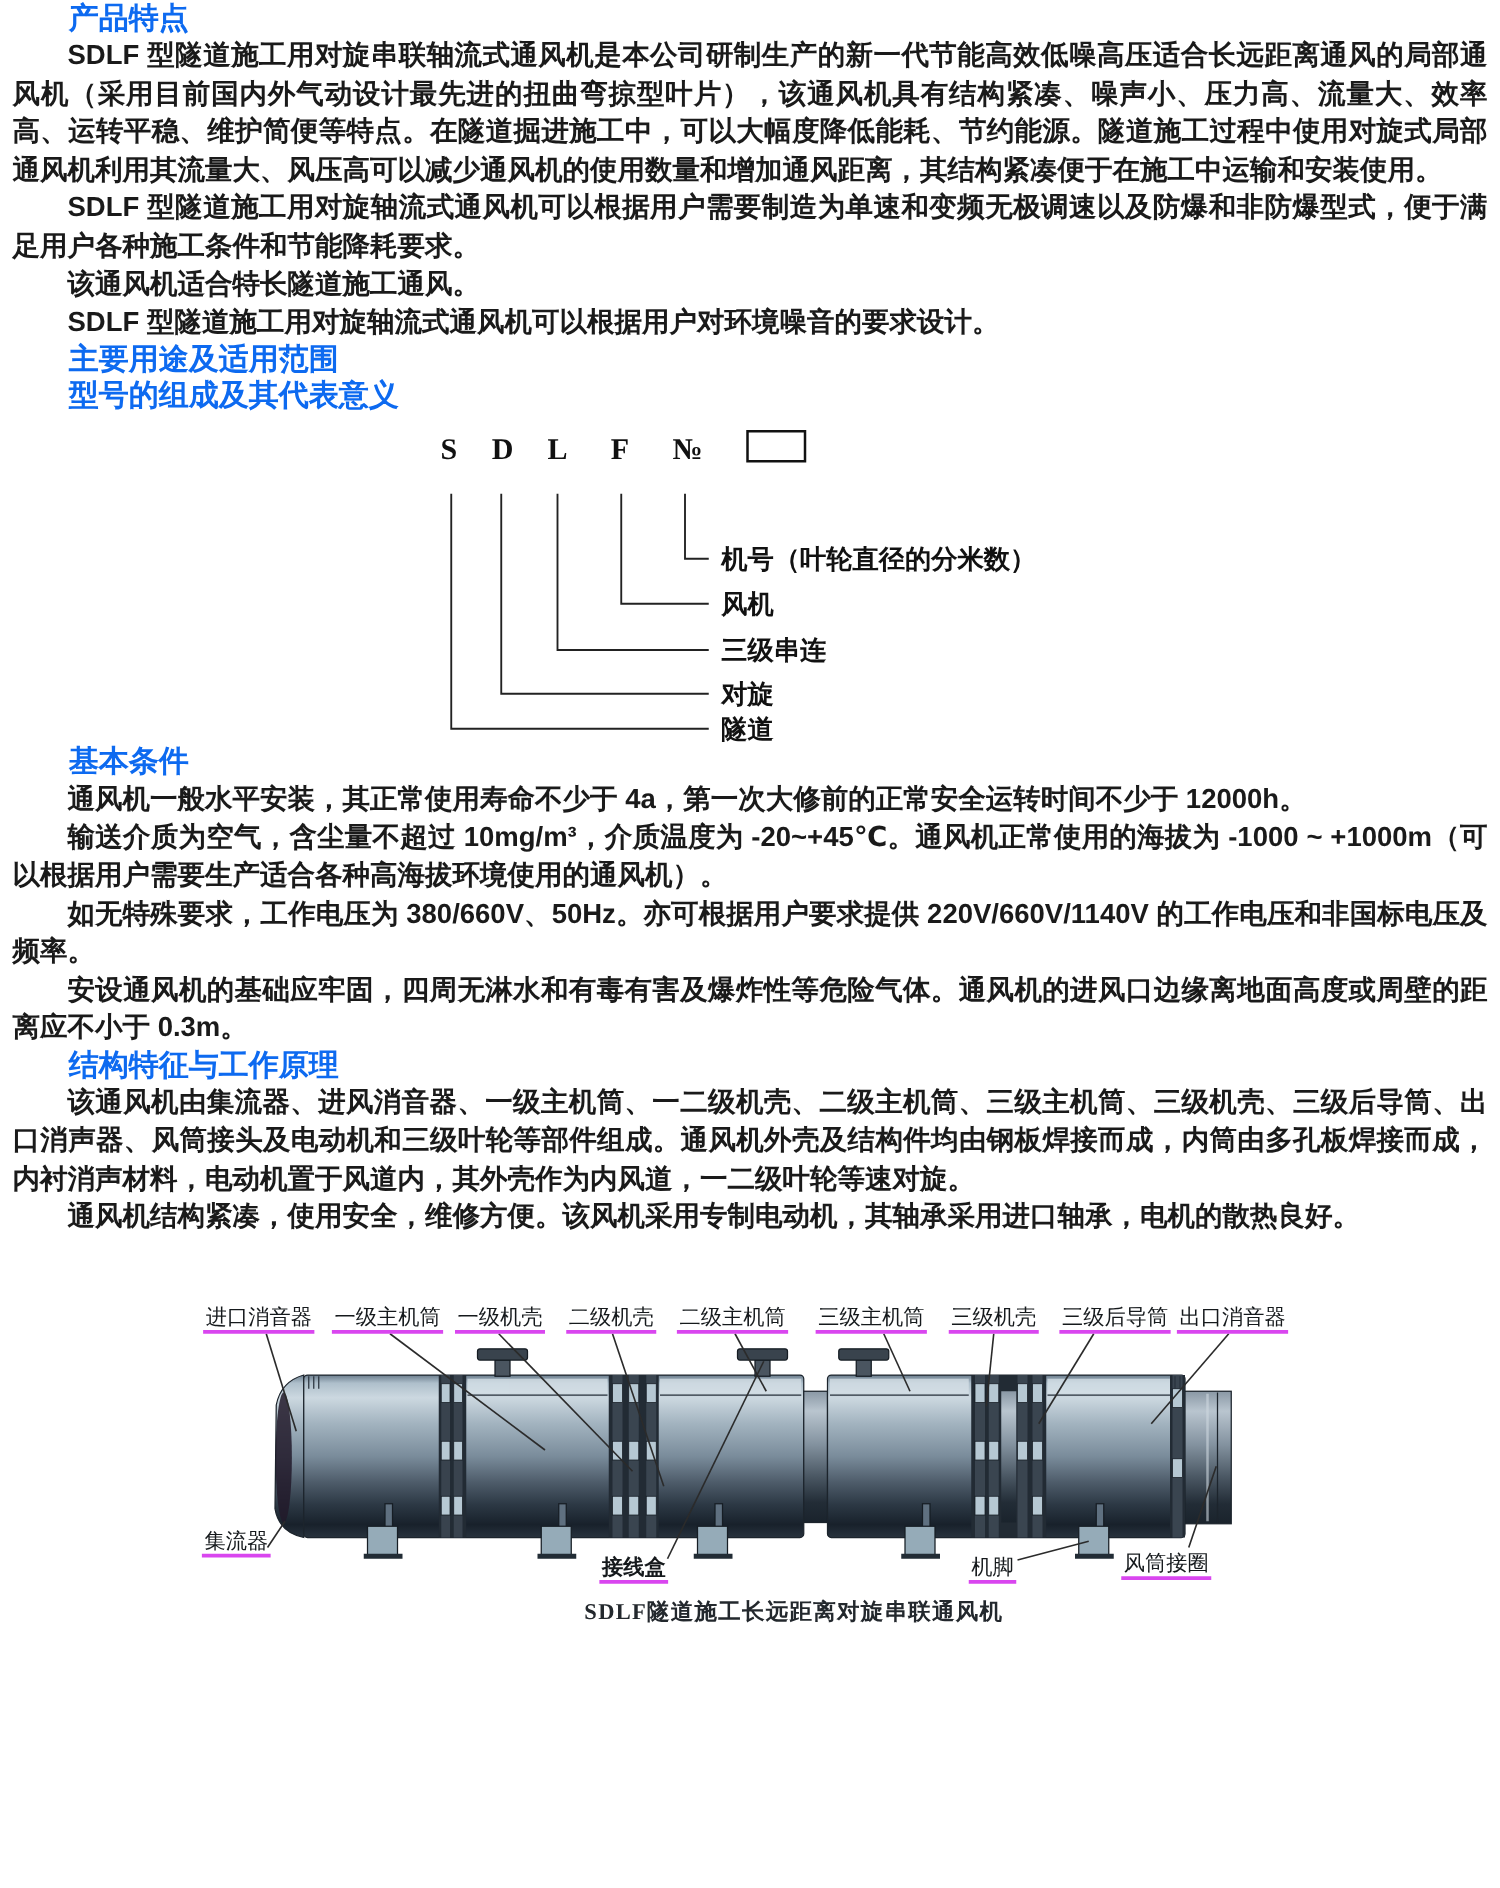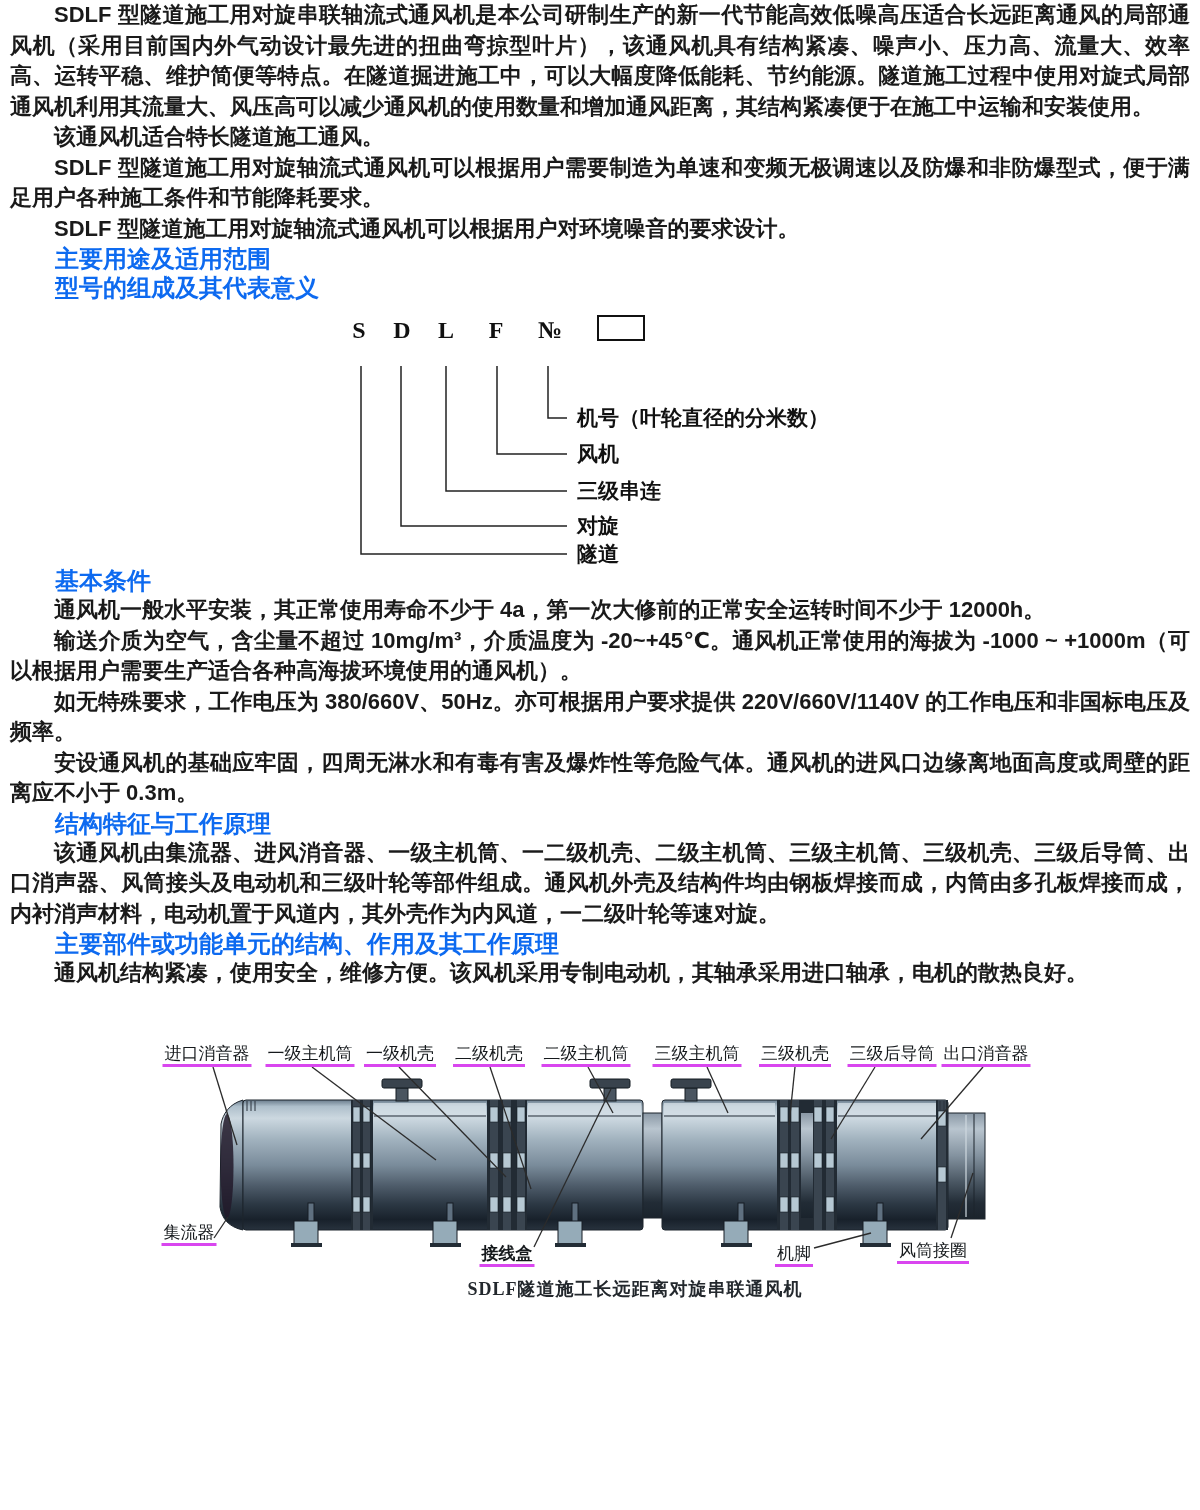"产品特点" h2.sec { html: none -> <h2>产品特点</h2> }
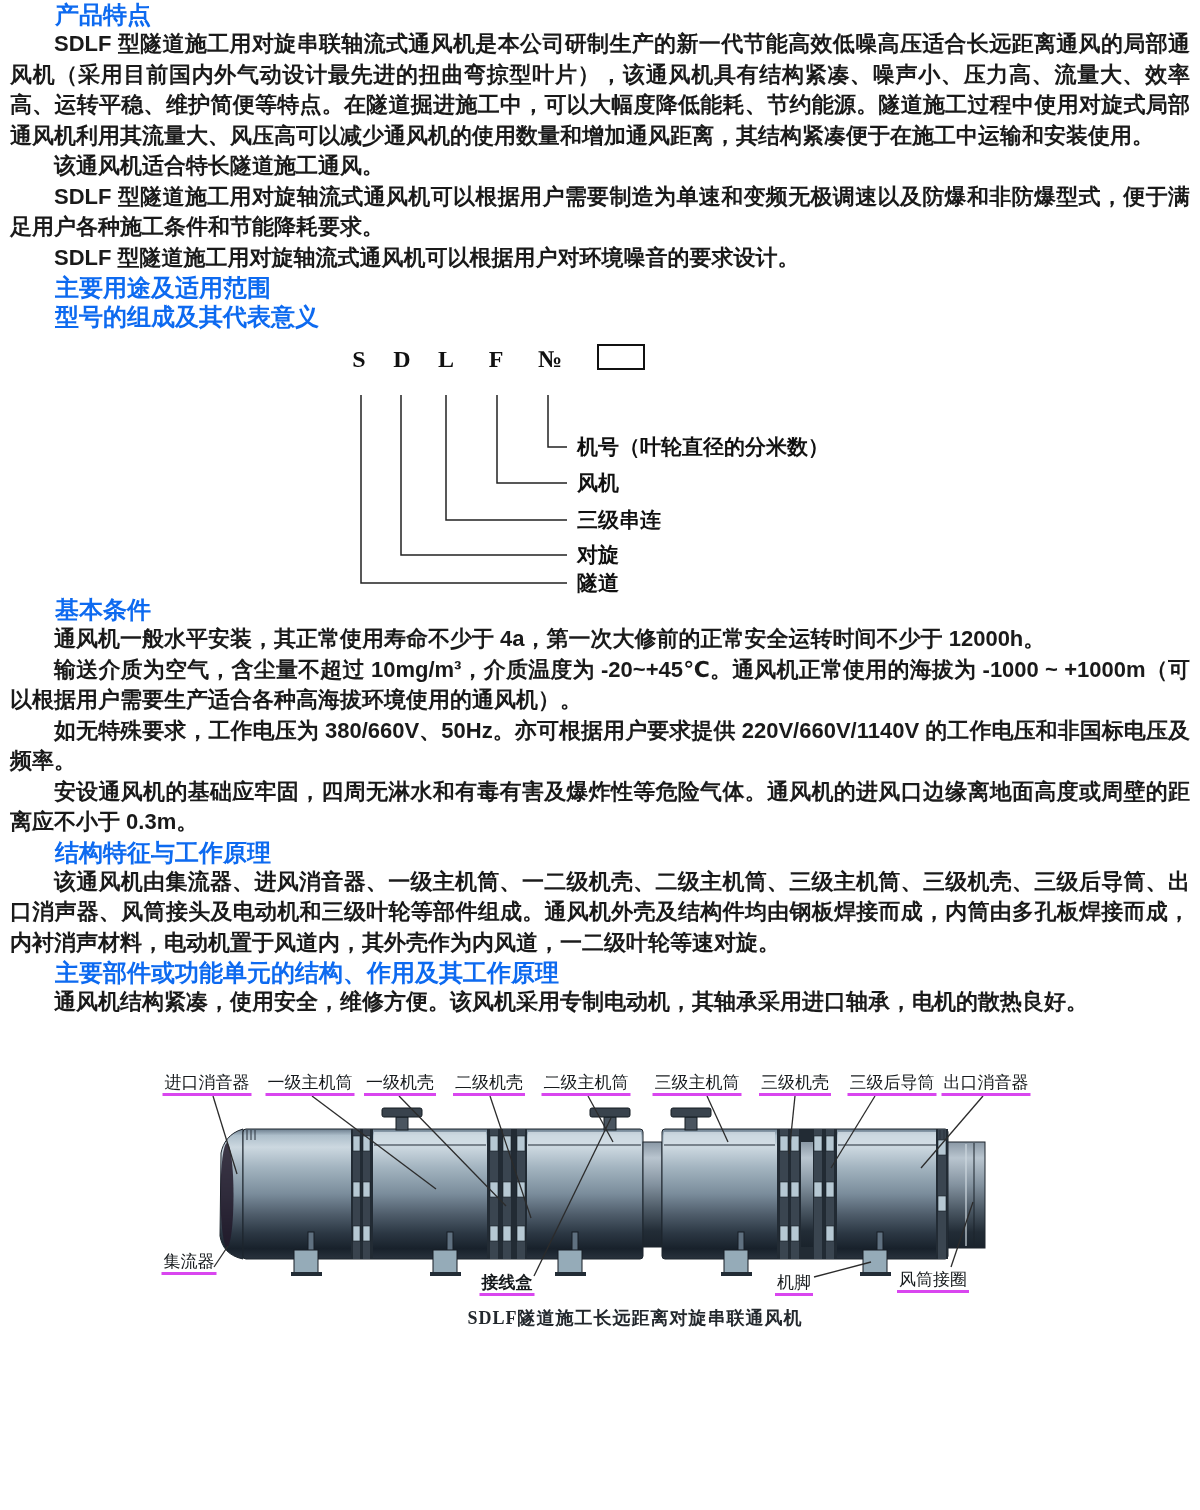"该通风机适合特长隧道施工通风。" p.body { order: before "SDLF 型隧道施工用对旋轴流式通风机可以根据用户需要制造为单速和变频无极调速以及防爆和非防爆型式，便于满足用户各种施工条件和节能降耗要求。" -> after "SDLF 型隧道施工用对旋轴流式通风机可以根据用户需要制造为单速和变频无极调速以及防爆和非防爆型式，便于满足用户各种施工条件和节能降耗要求。" }
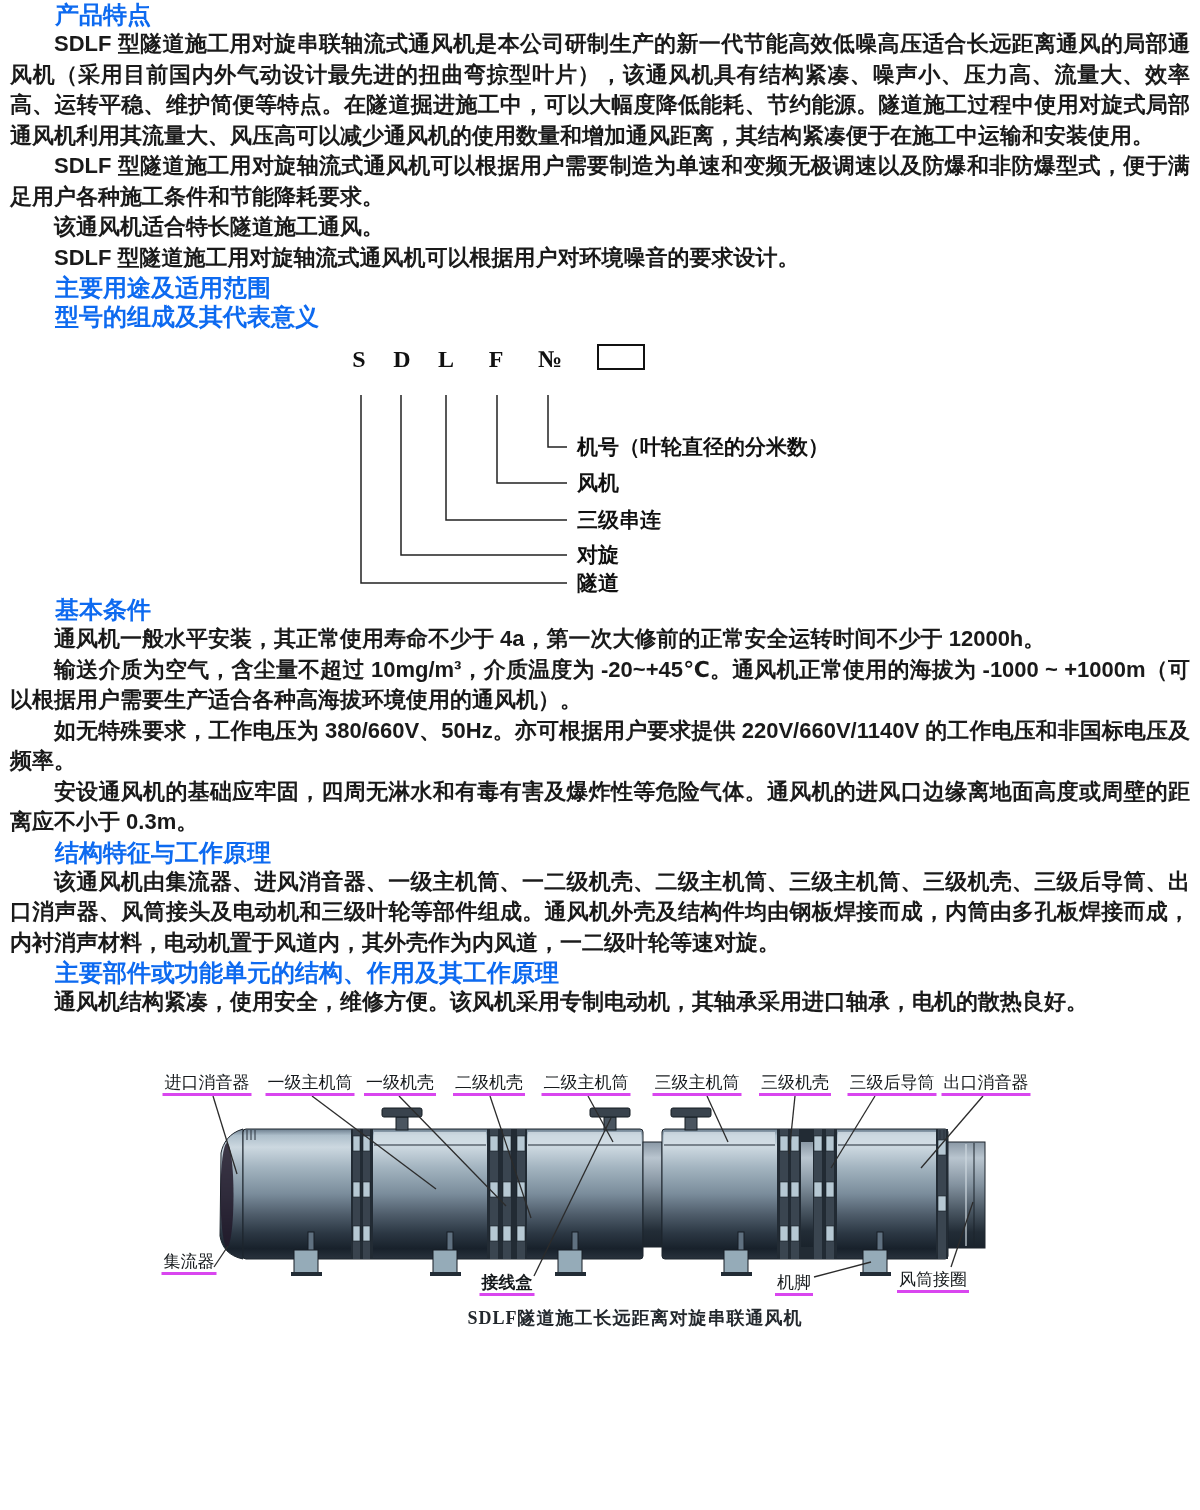"主要部件或功能单元的结构、作用及其工作原理" h2.sec { html: <h2>主要部件或功能单元的结构、作用及其工作原理</h2> -> none }
